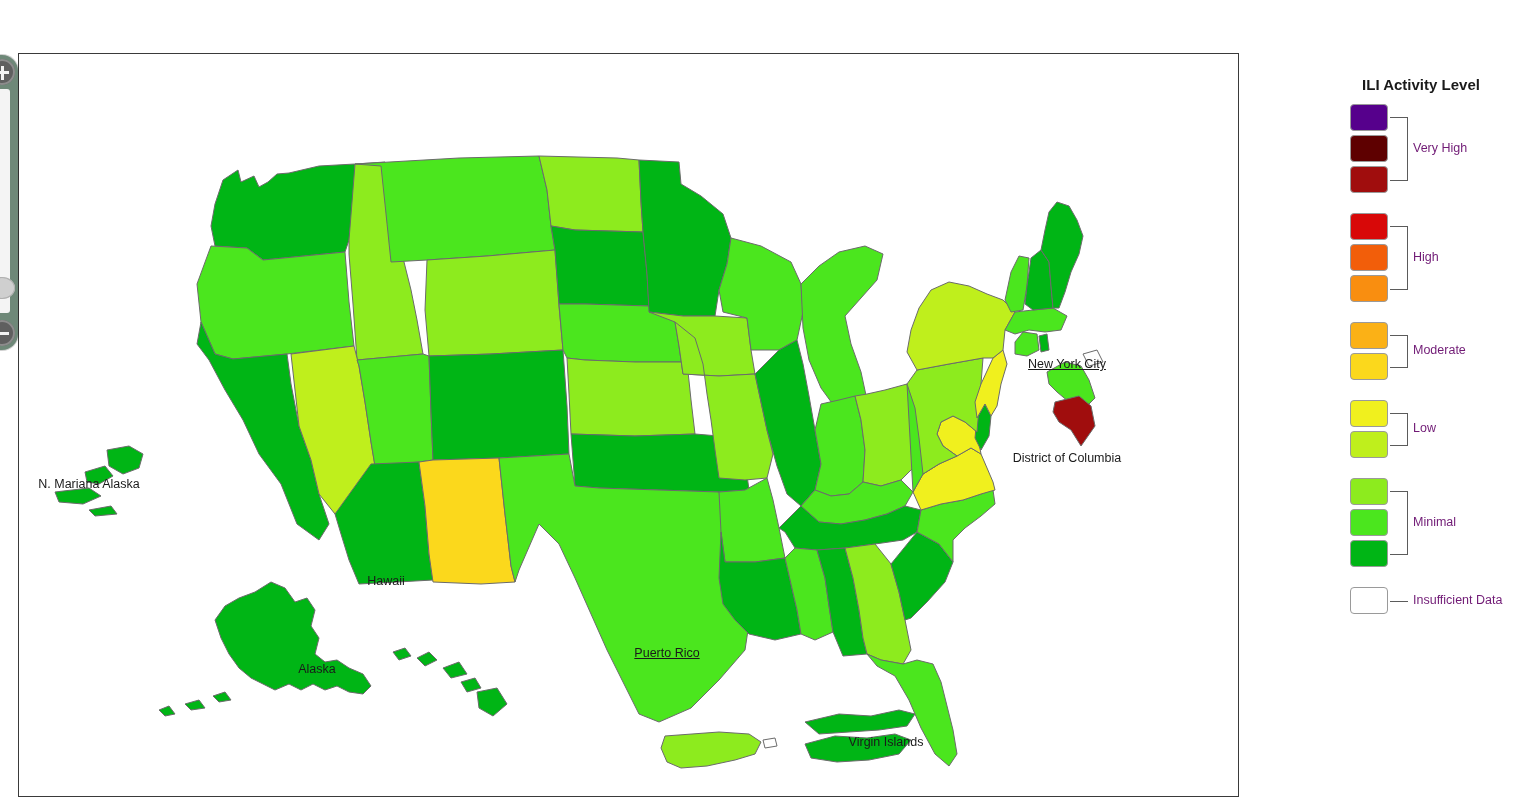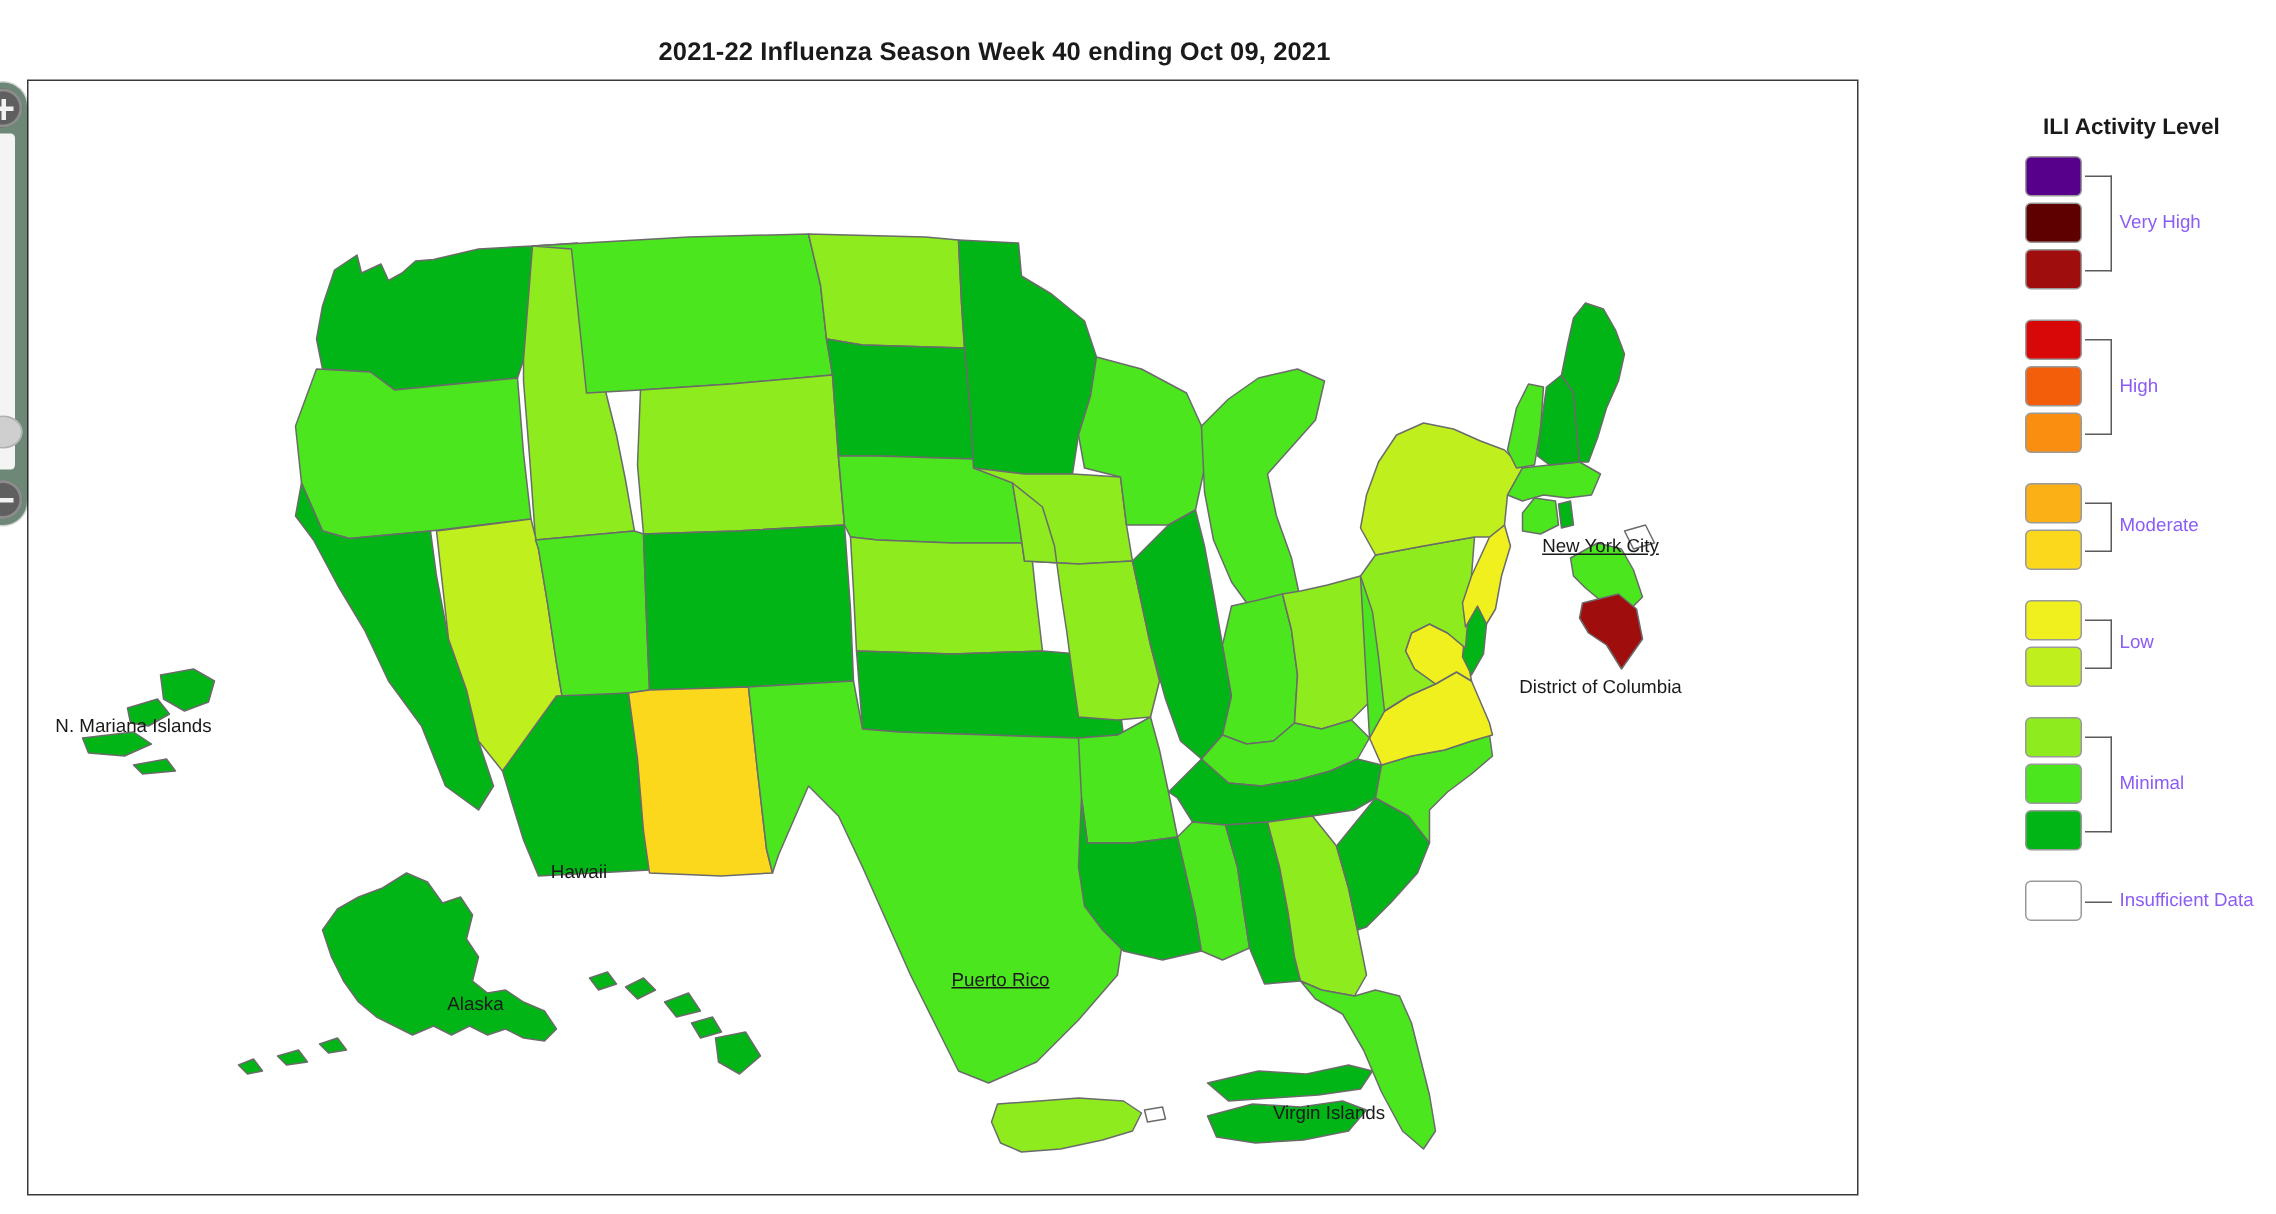"2021-22 Influenza Season Week 40" div.title { html: <div>2021-22 Influenza Season Week 40 ending Oct 09, 2021</div> -> none }
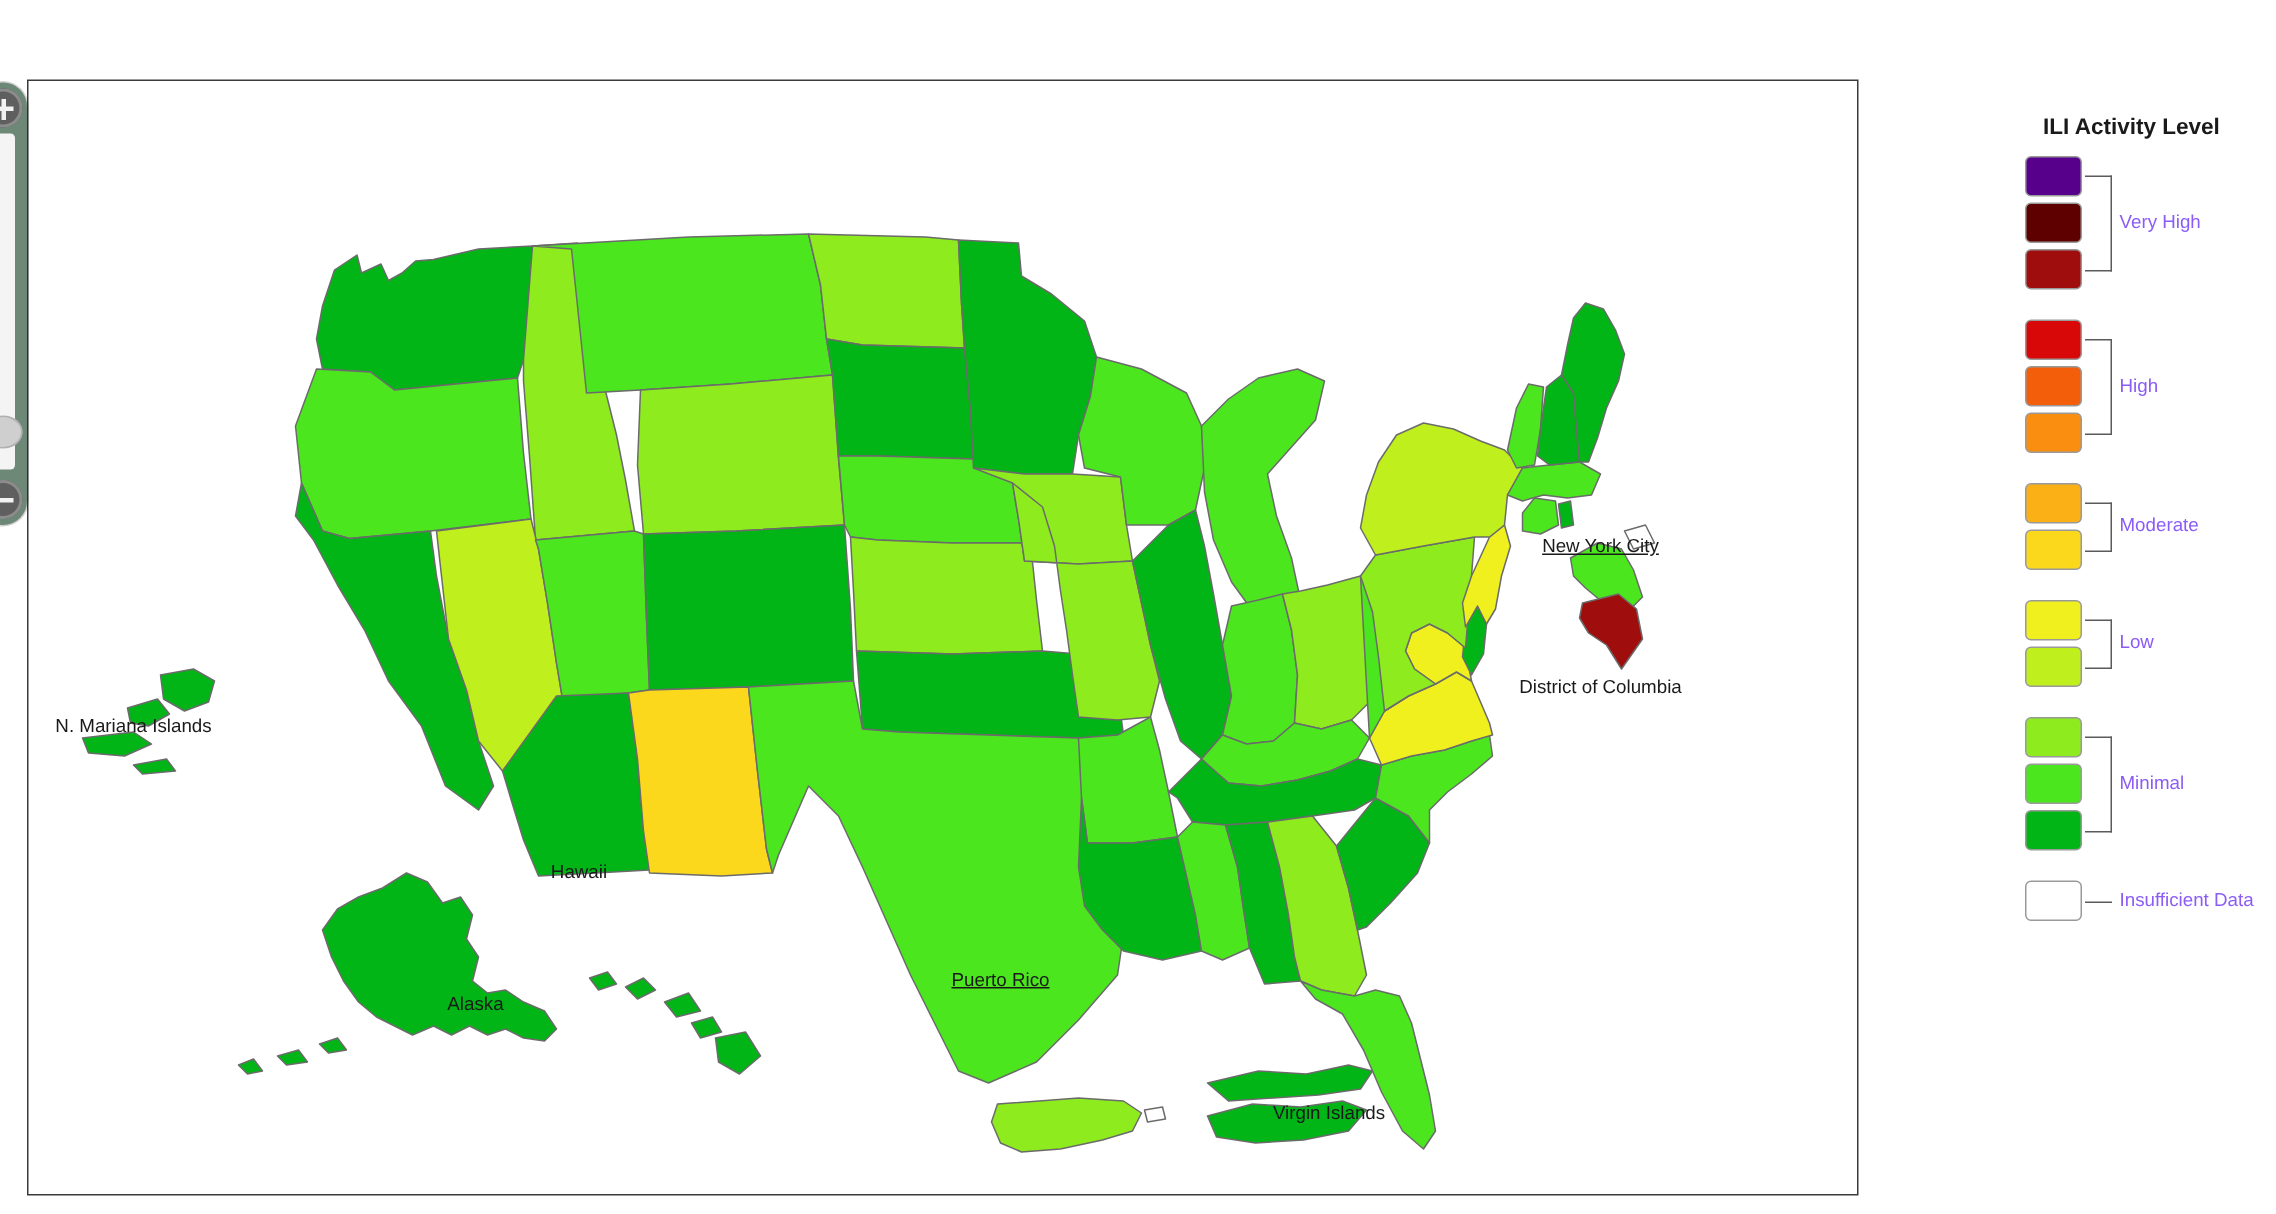"Very High" .leg-label { color: #8b5cf6 -> #701a75 }
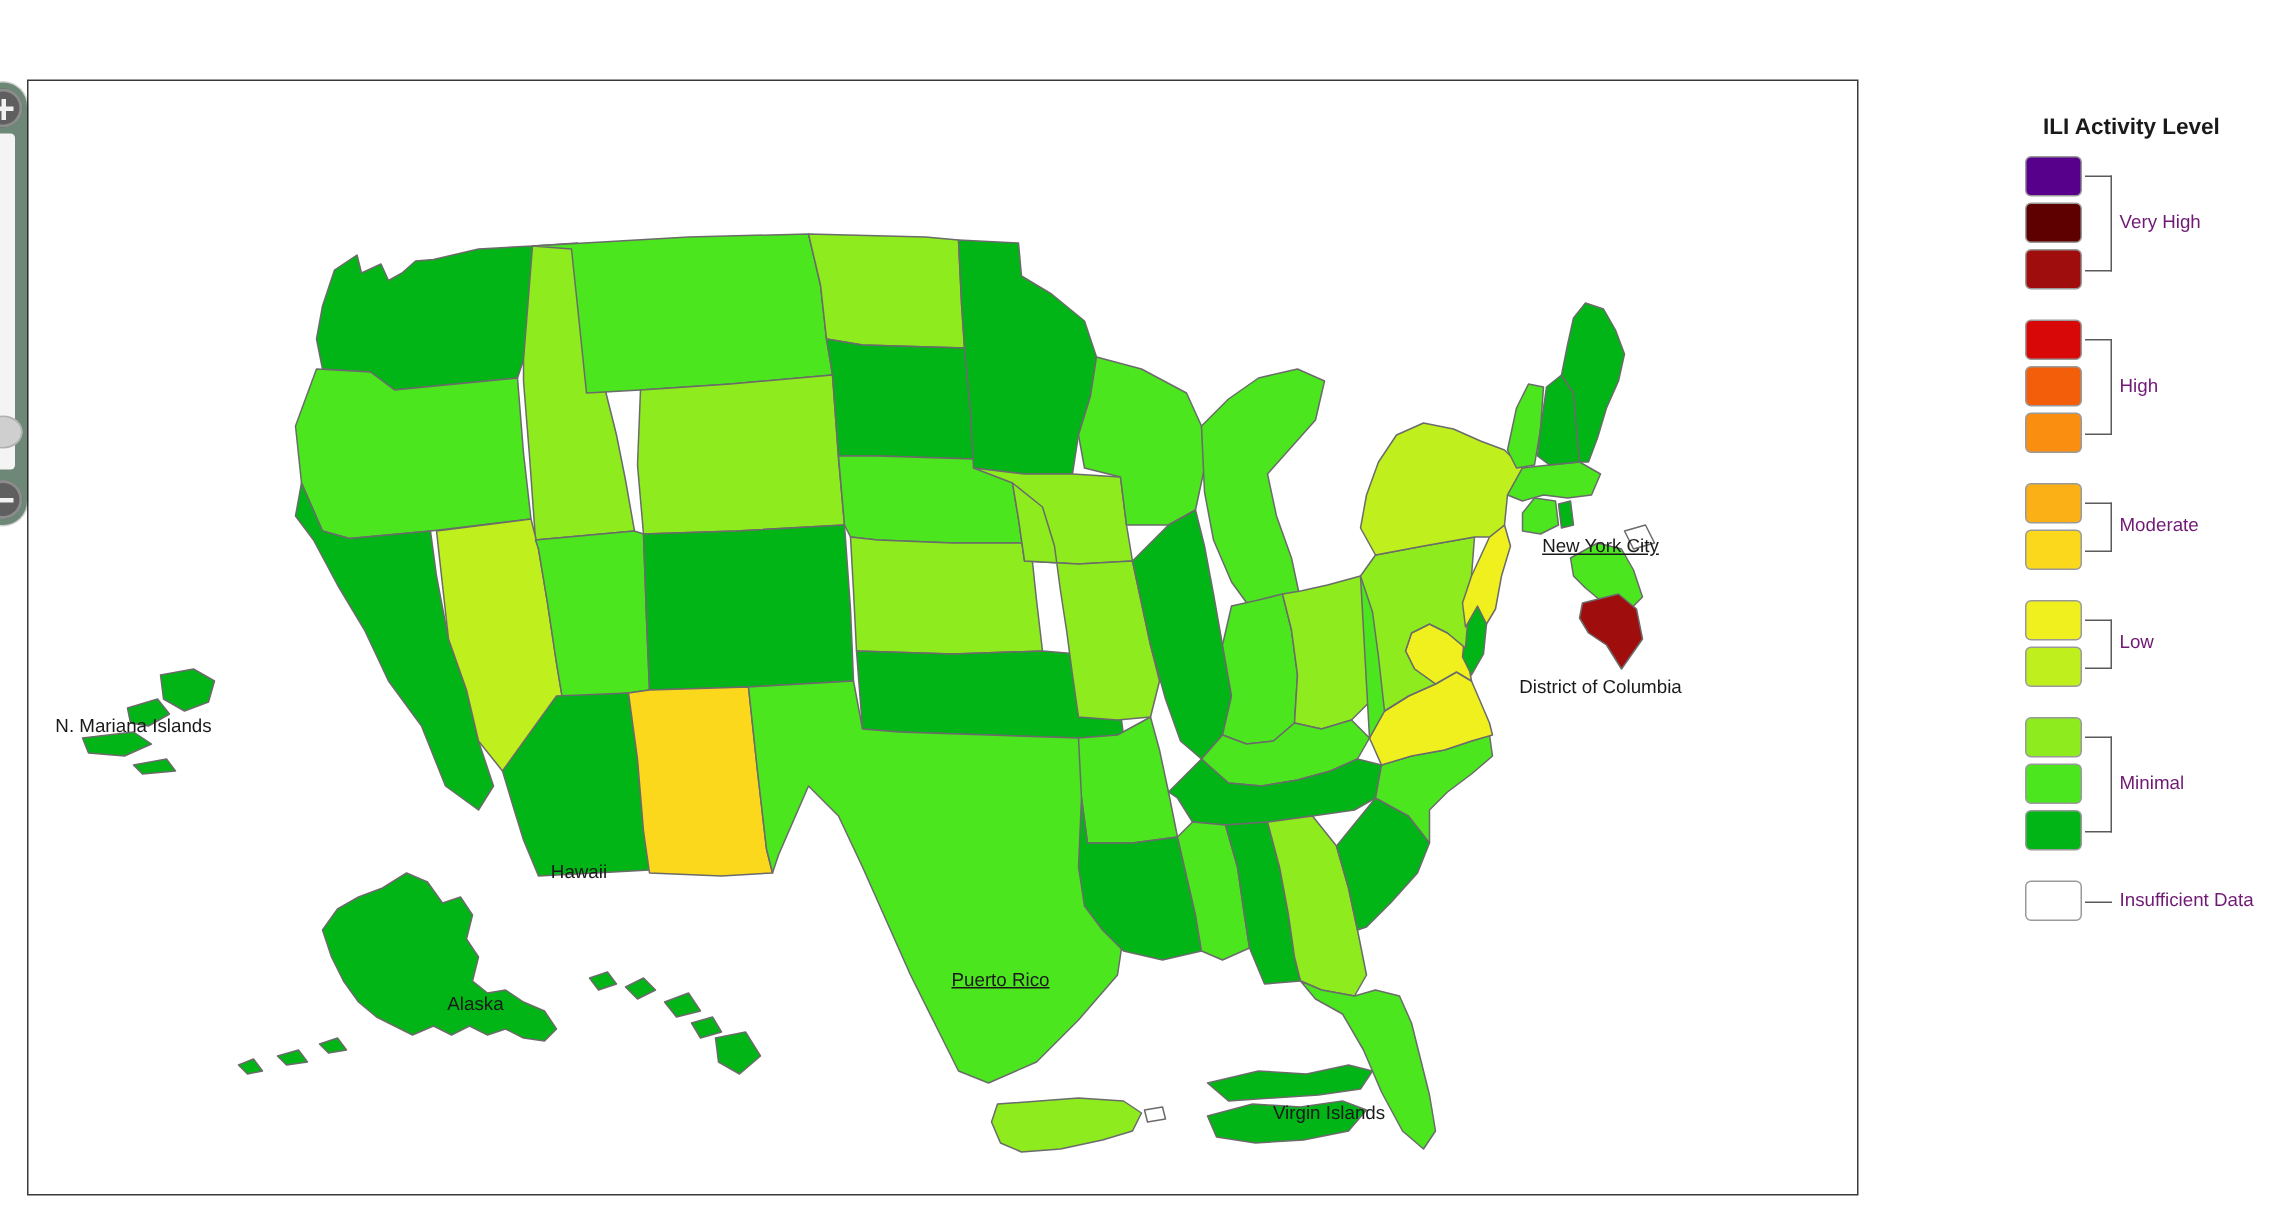"N. Mariana Islands" div.map-label { text: Islands -> Alaska }
